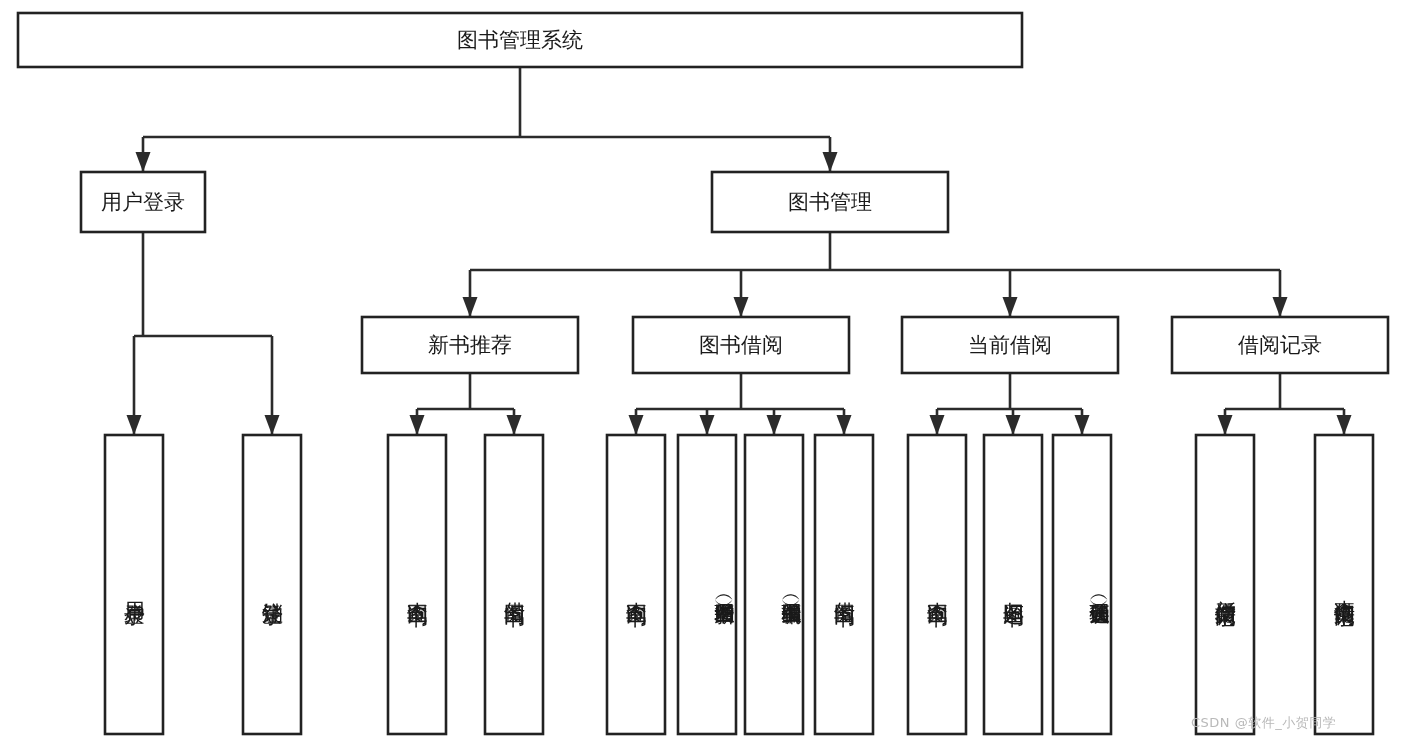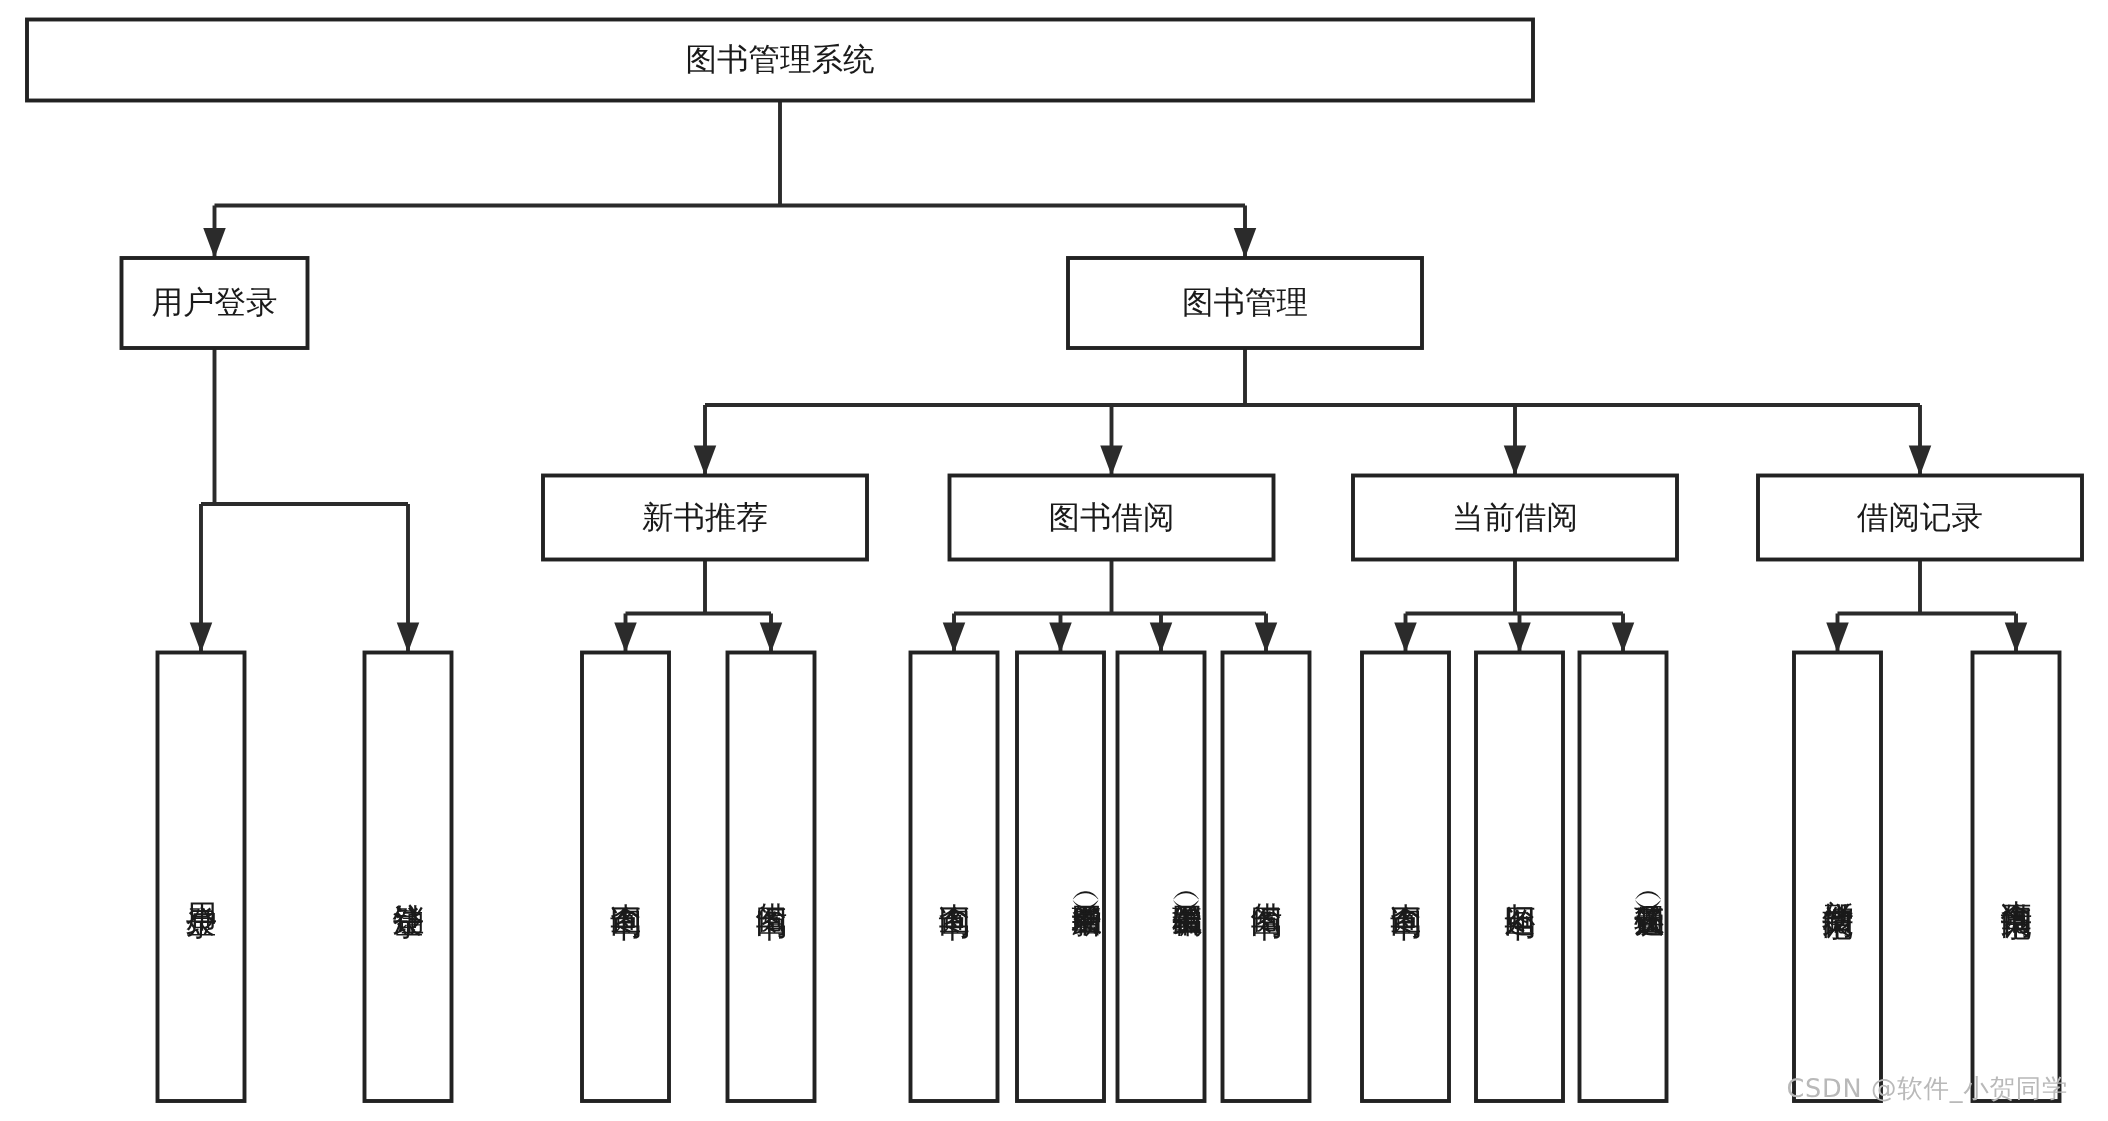"CSDN @软件_小贺同学" .watermark { font-size: 17px -> 13px }
